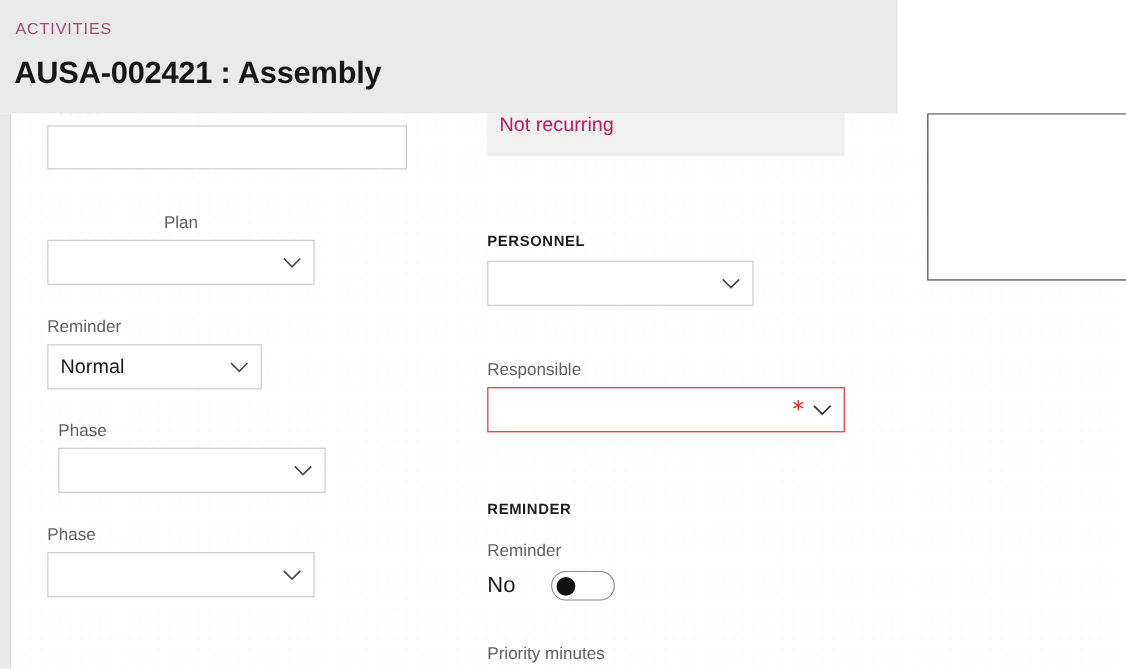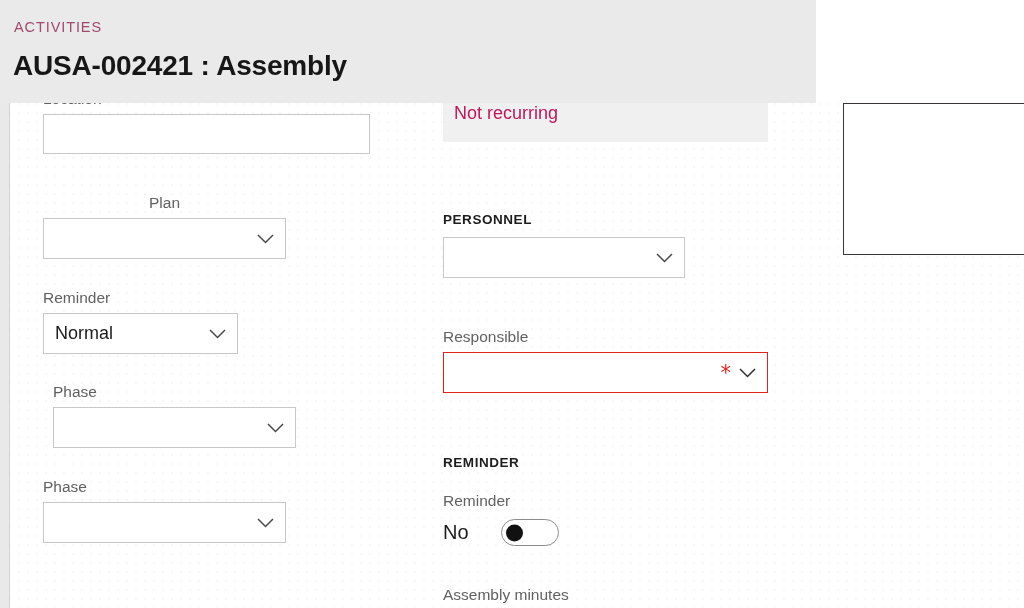"Assembly minutes" div.field-label { text: Assembly -> Priority }
